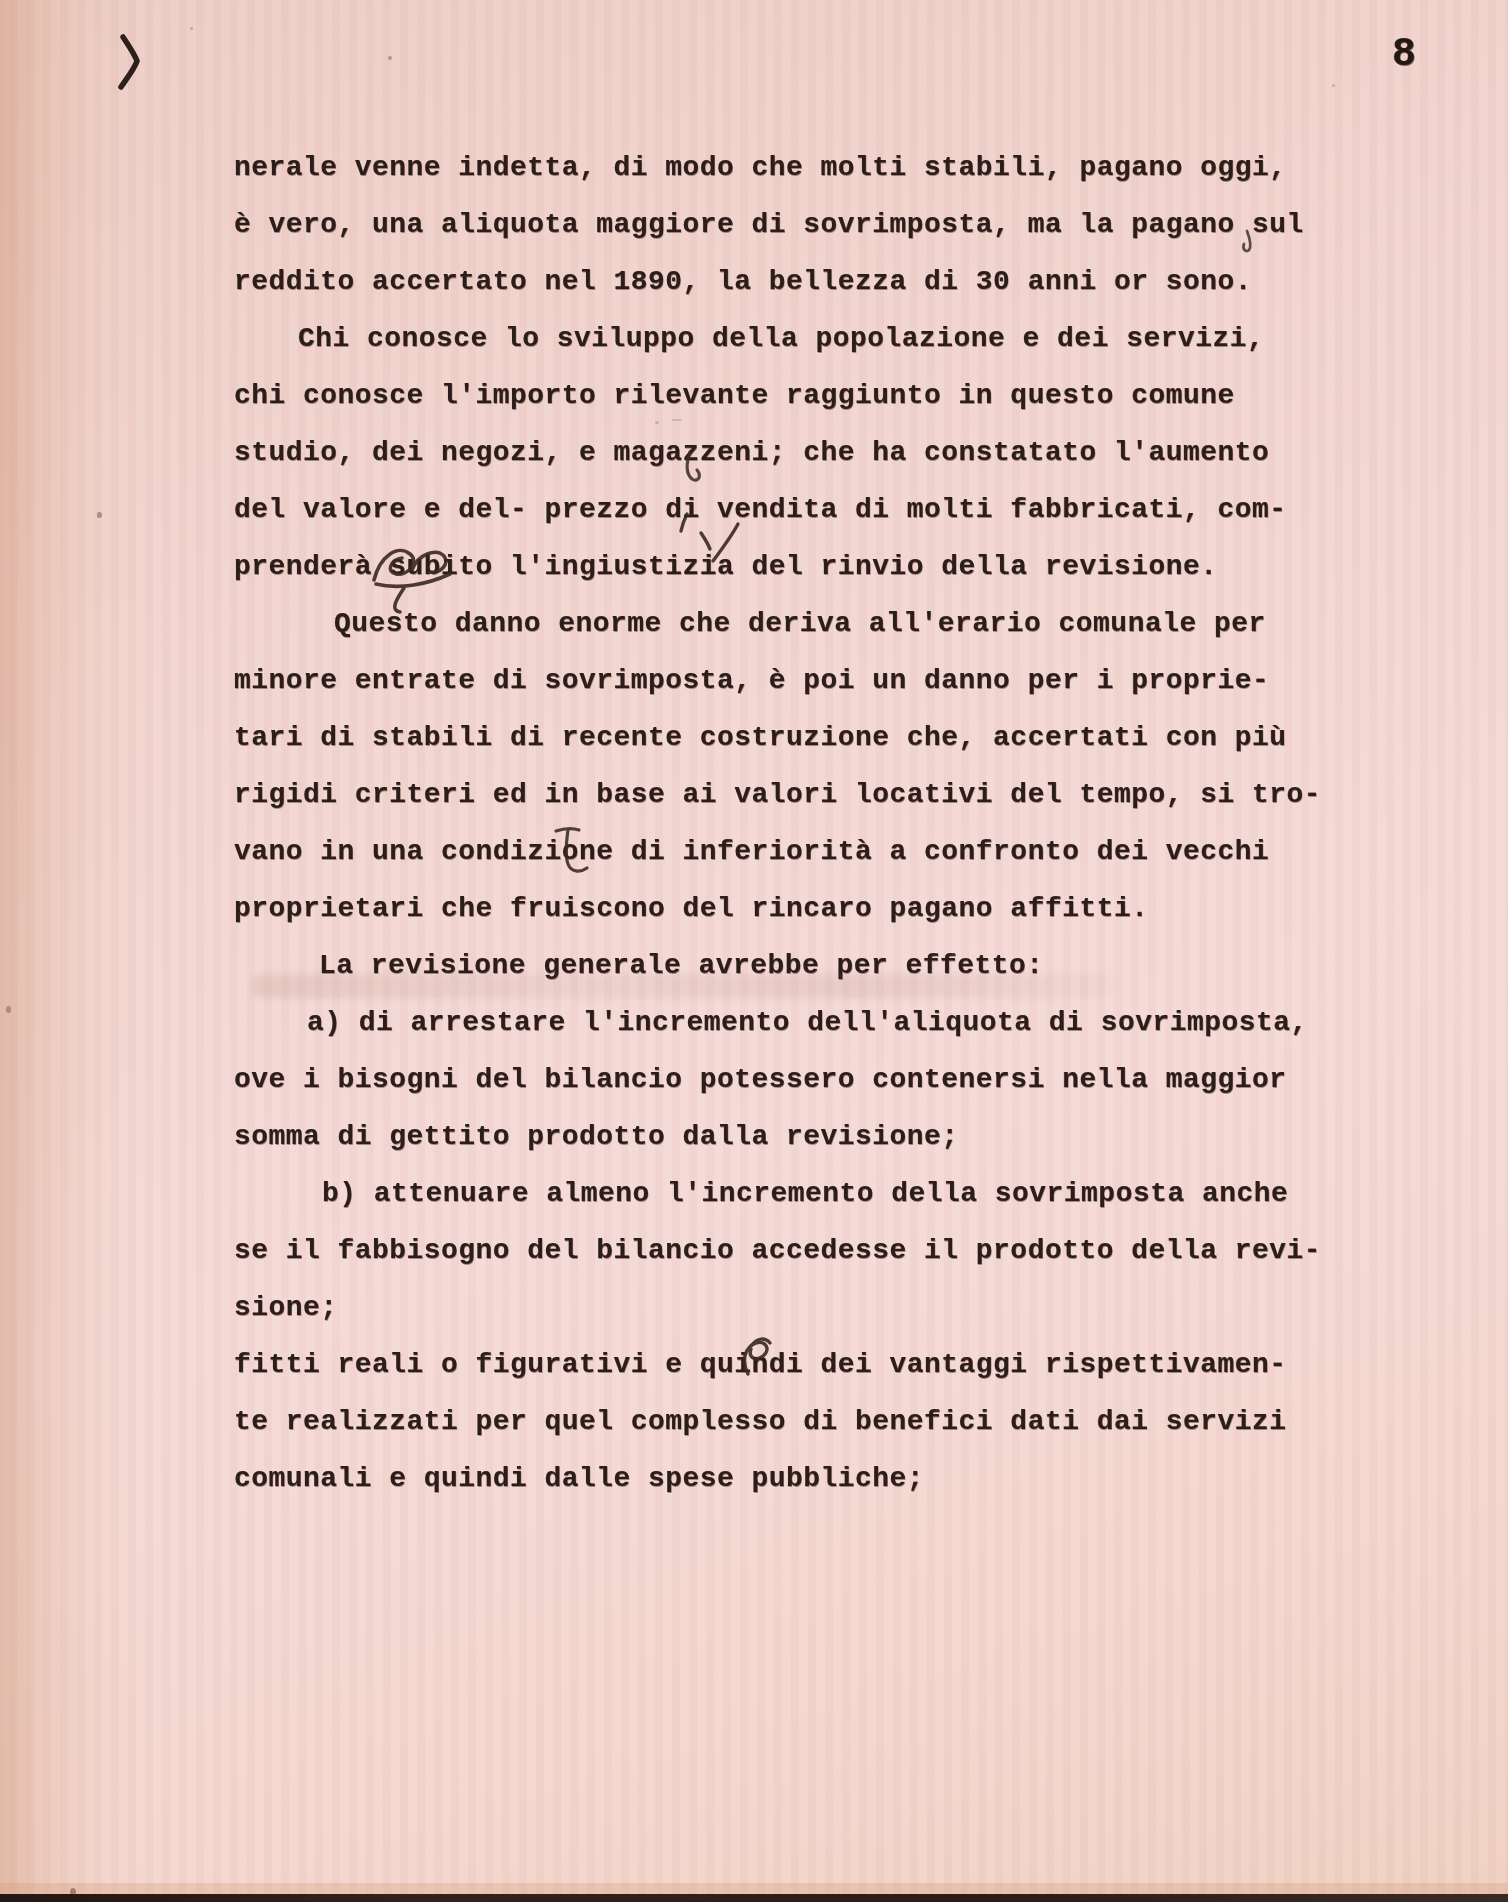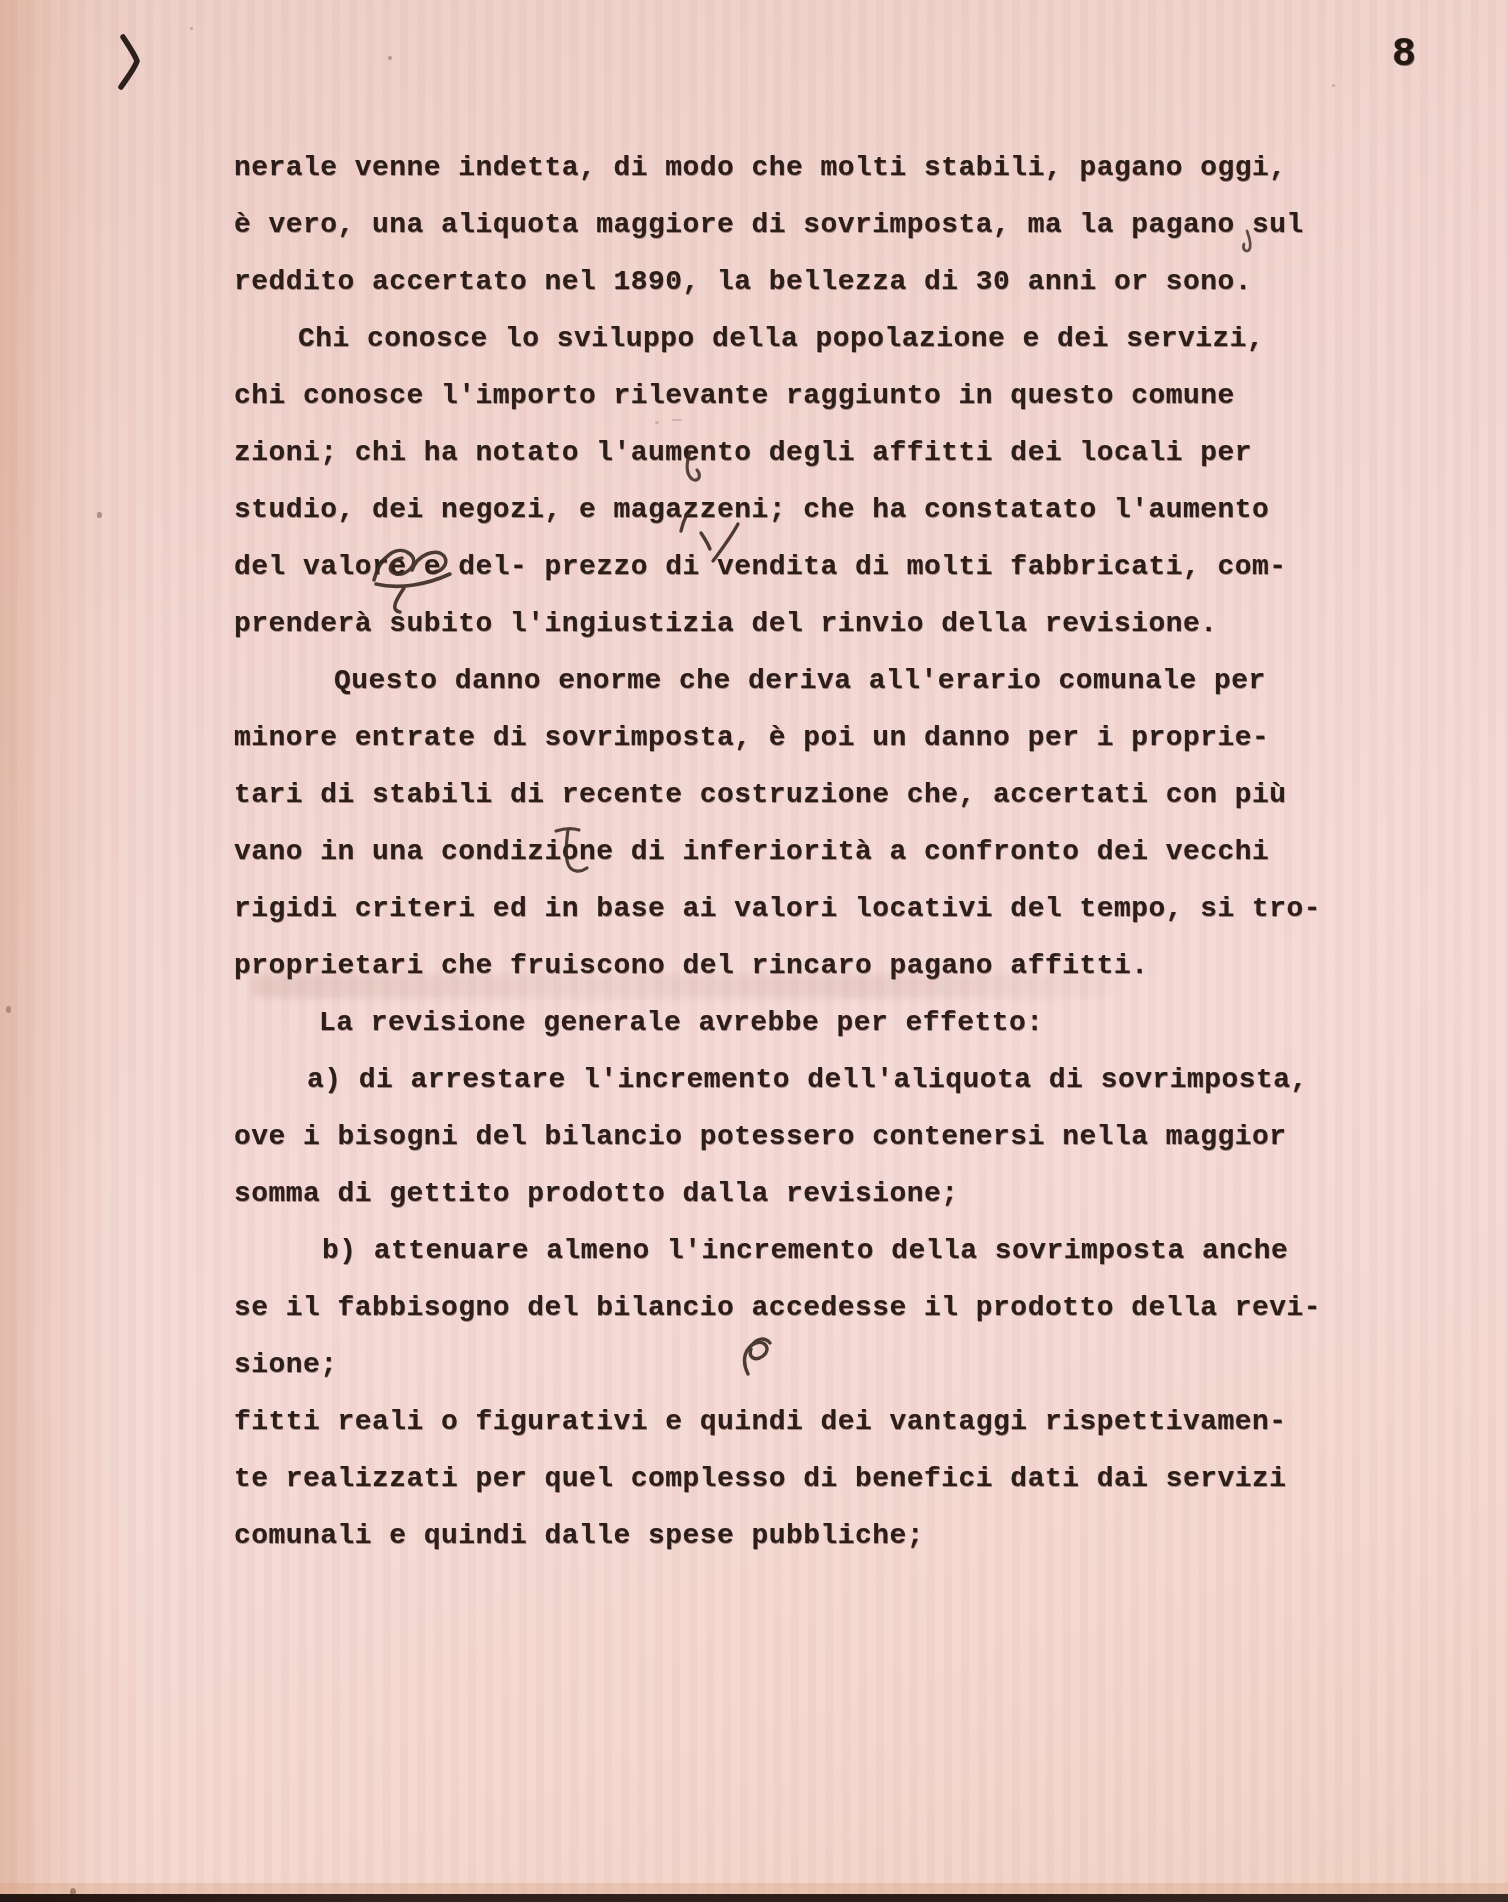"zioni; chi ha notato l'aumento" div.tline { html: <div>zioni; chi ha notato l'aumento degli affitti dei locali per</div> -> none }
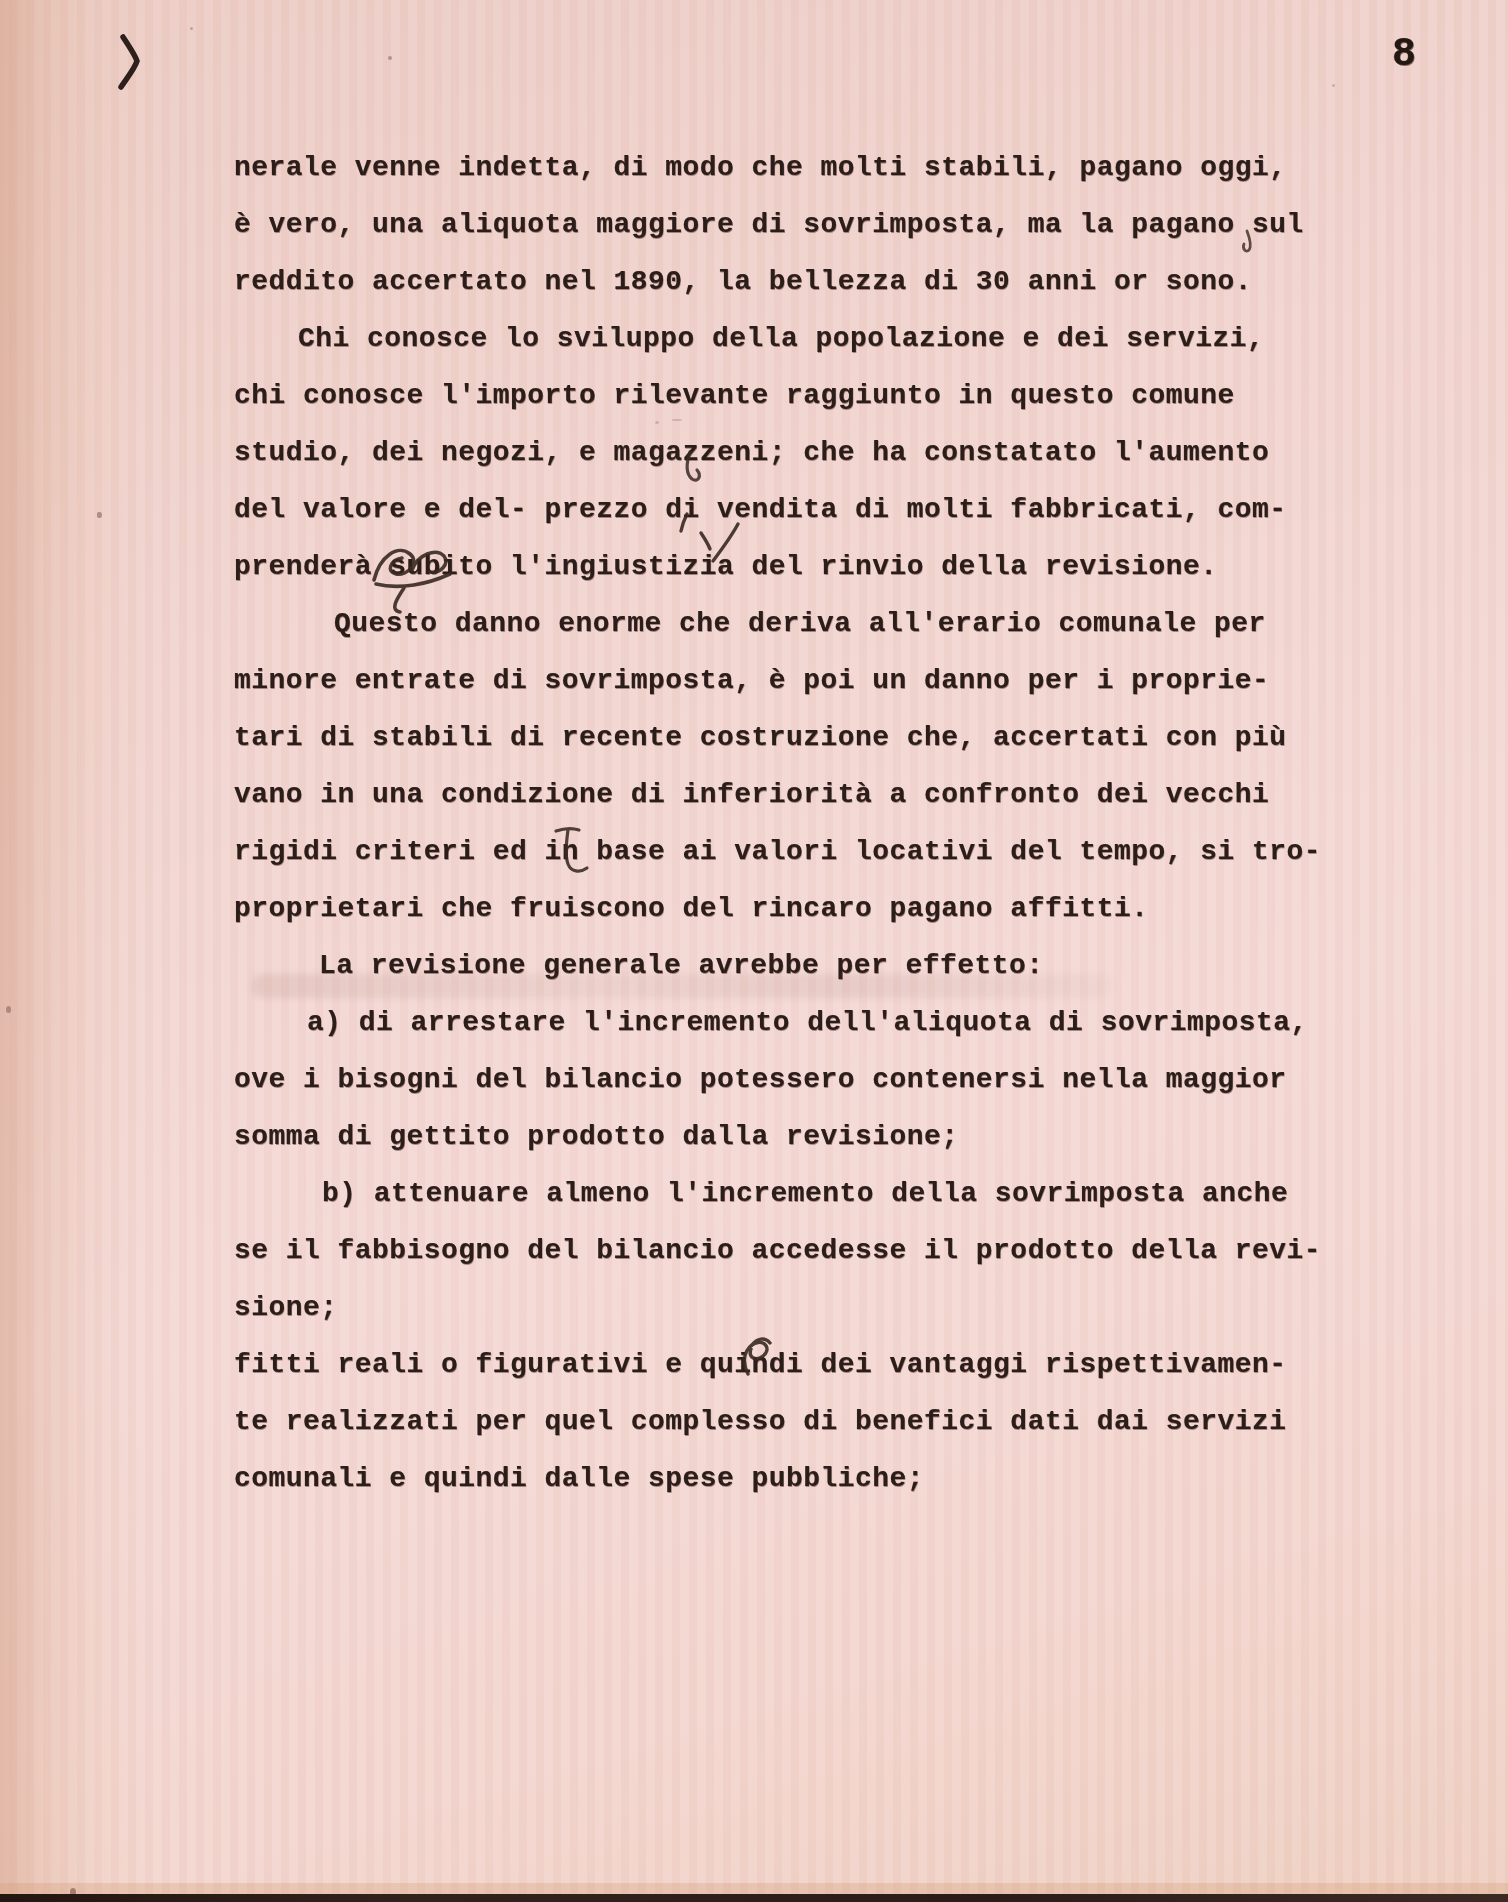"vano in una condizione di" div.tline { order: before "rigidi criteri ed in base" -> after "rigidi criteri ed in base" }
